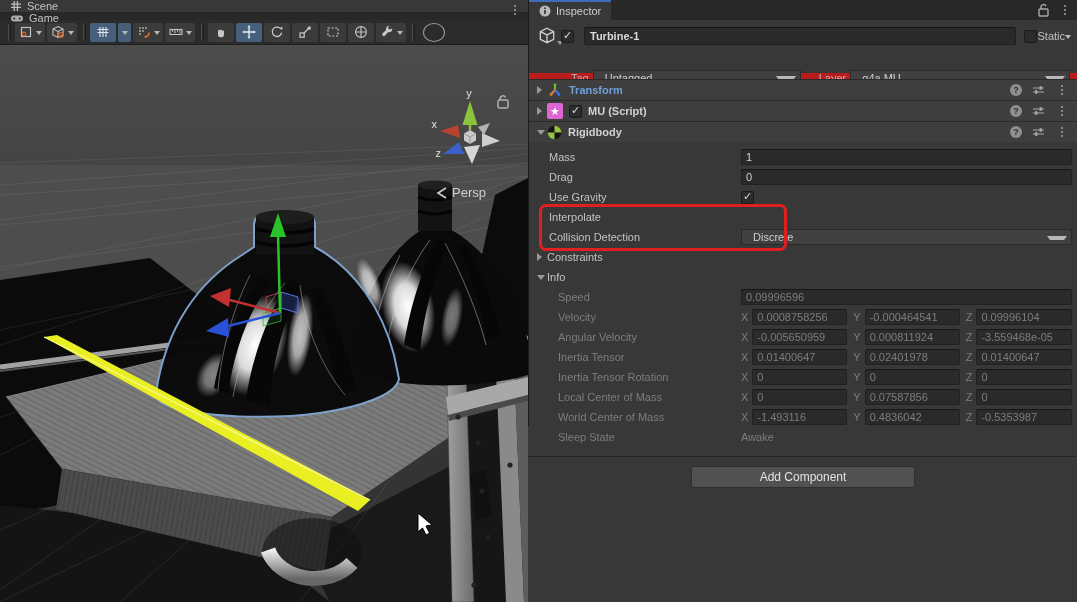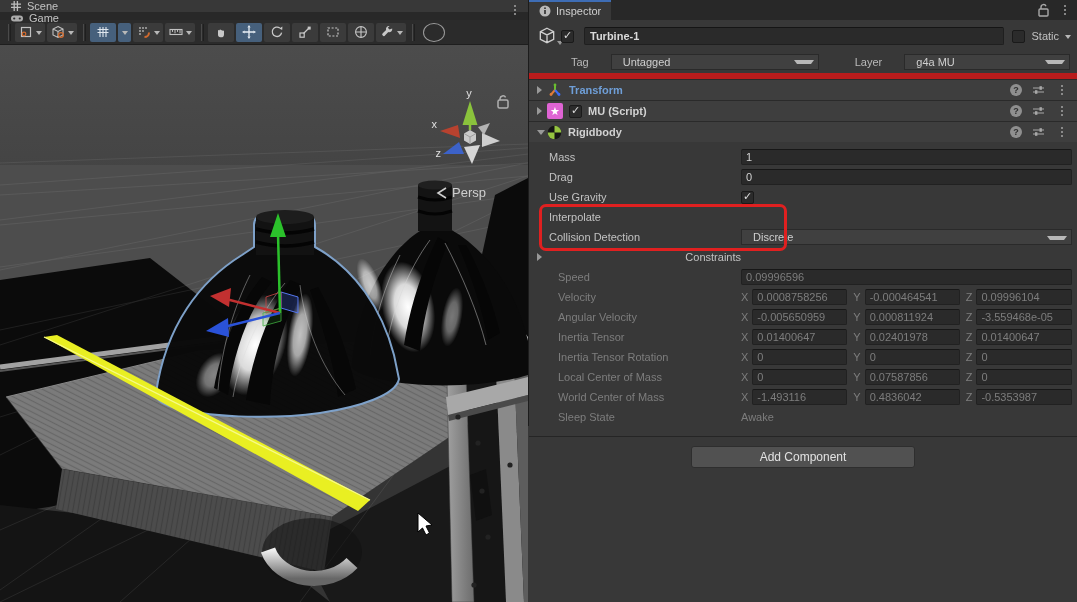"Static" .static-group { gap: 6px -> 0 }
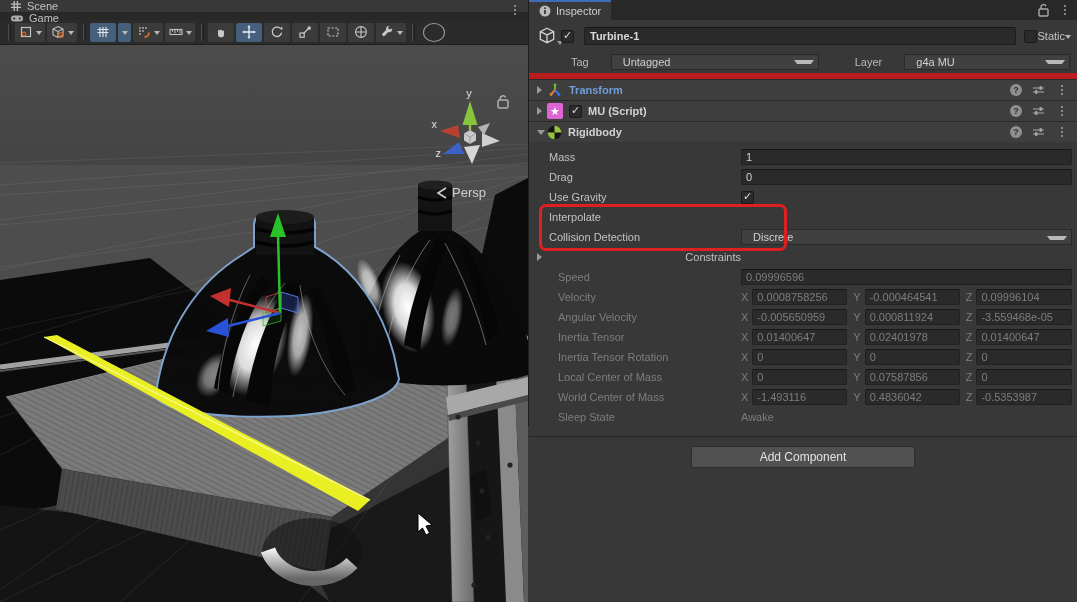"Tag" .taglayer-row { gap: 22px -> 4px; top: 33px -> 49px }
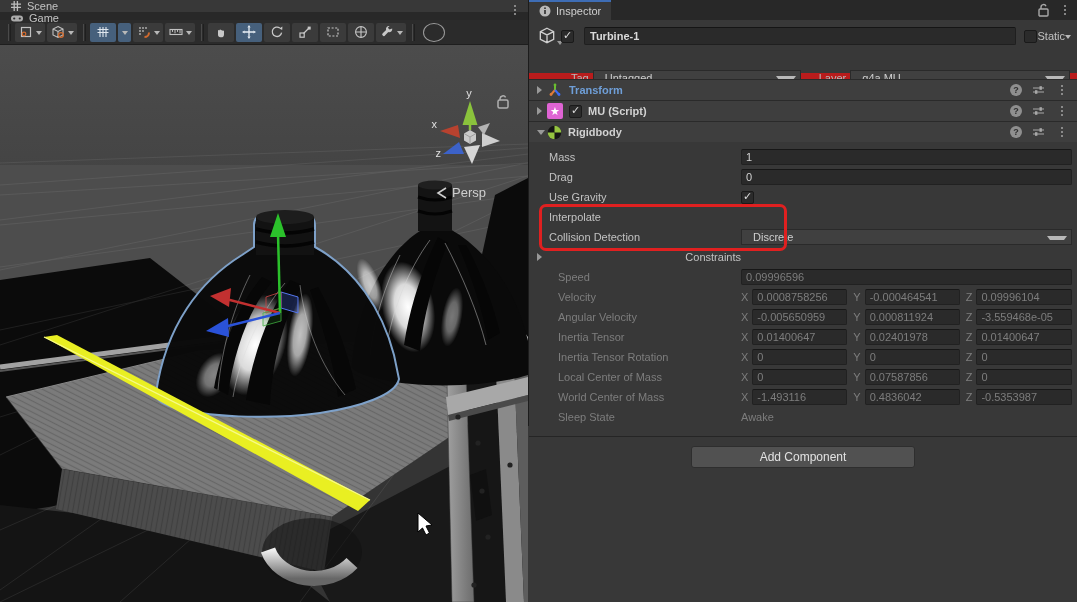"Constraints" .rb-row.foldrow .rlabel { justify-content: space-between -> none }
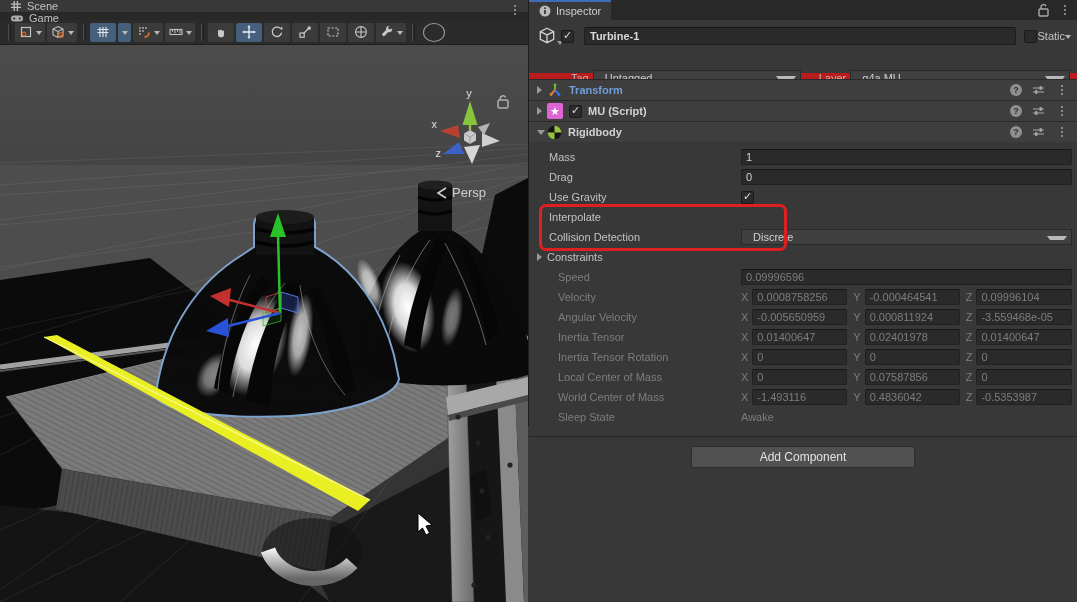"Info" div.rb-row { html: none -> <div> <span> <span> <span></span> </span> <span>Info</span> </span> <div></div> </div> }
